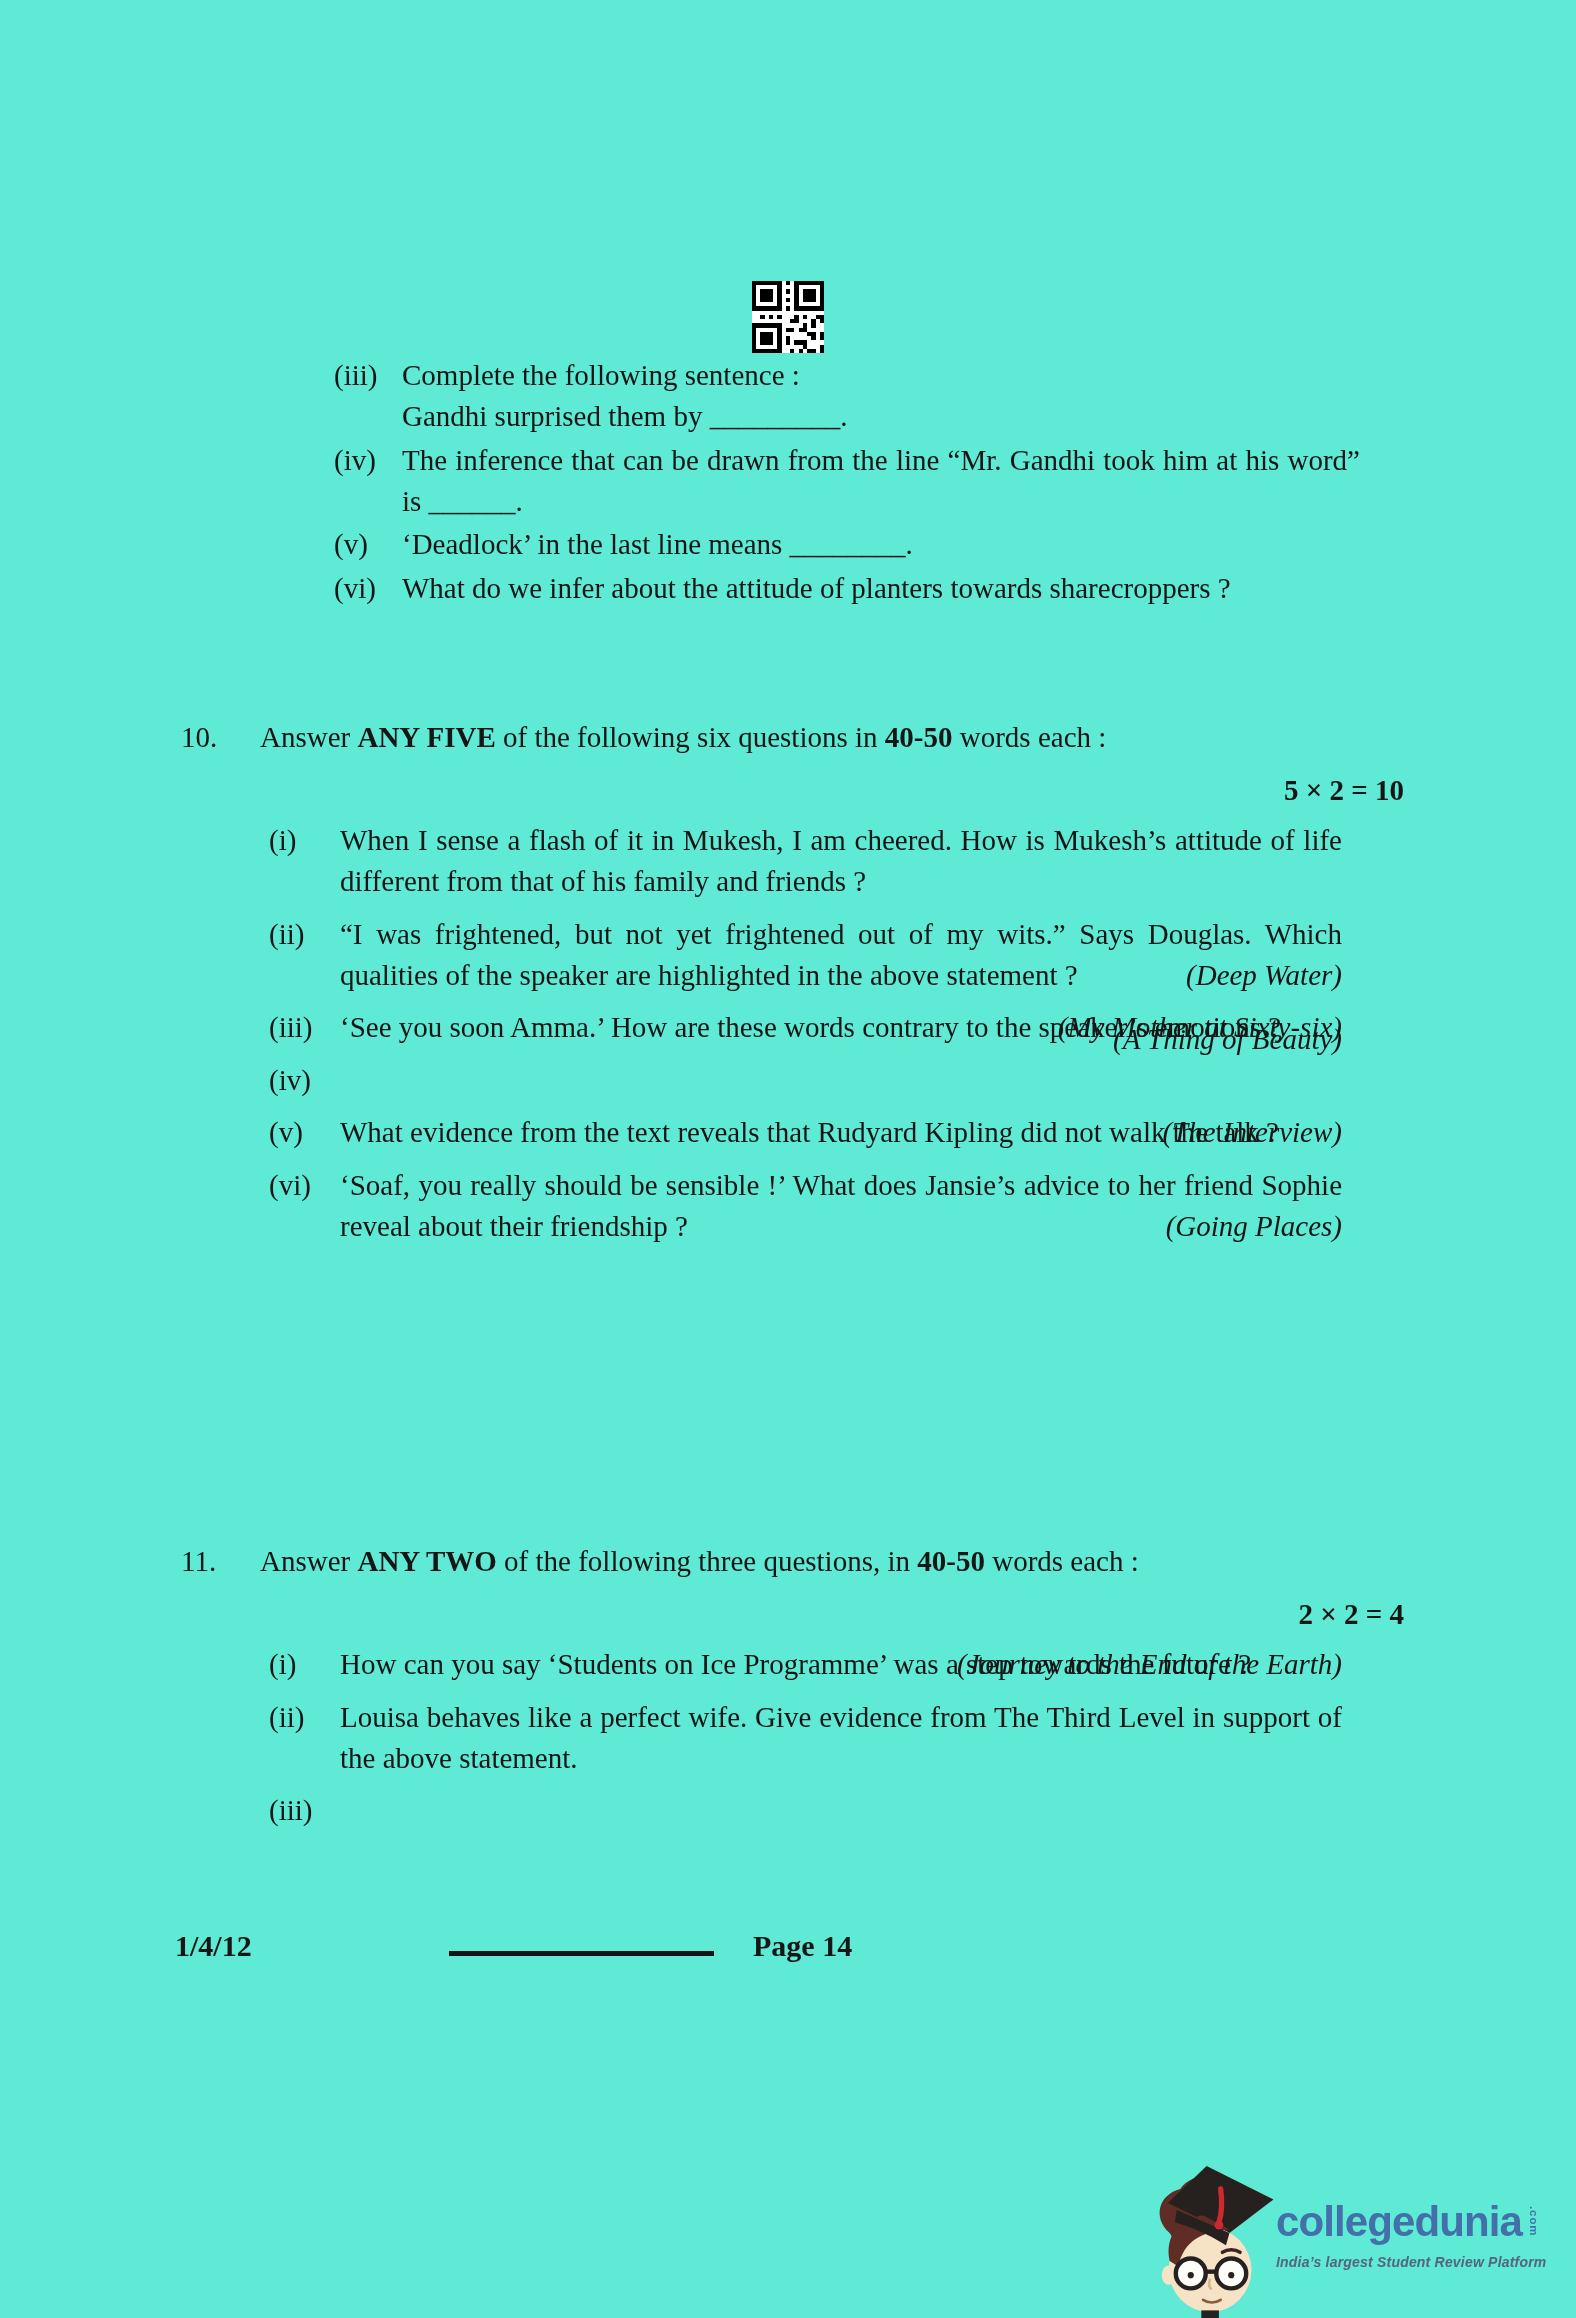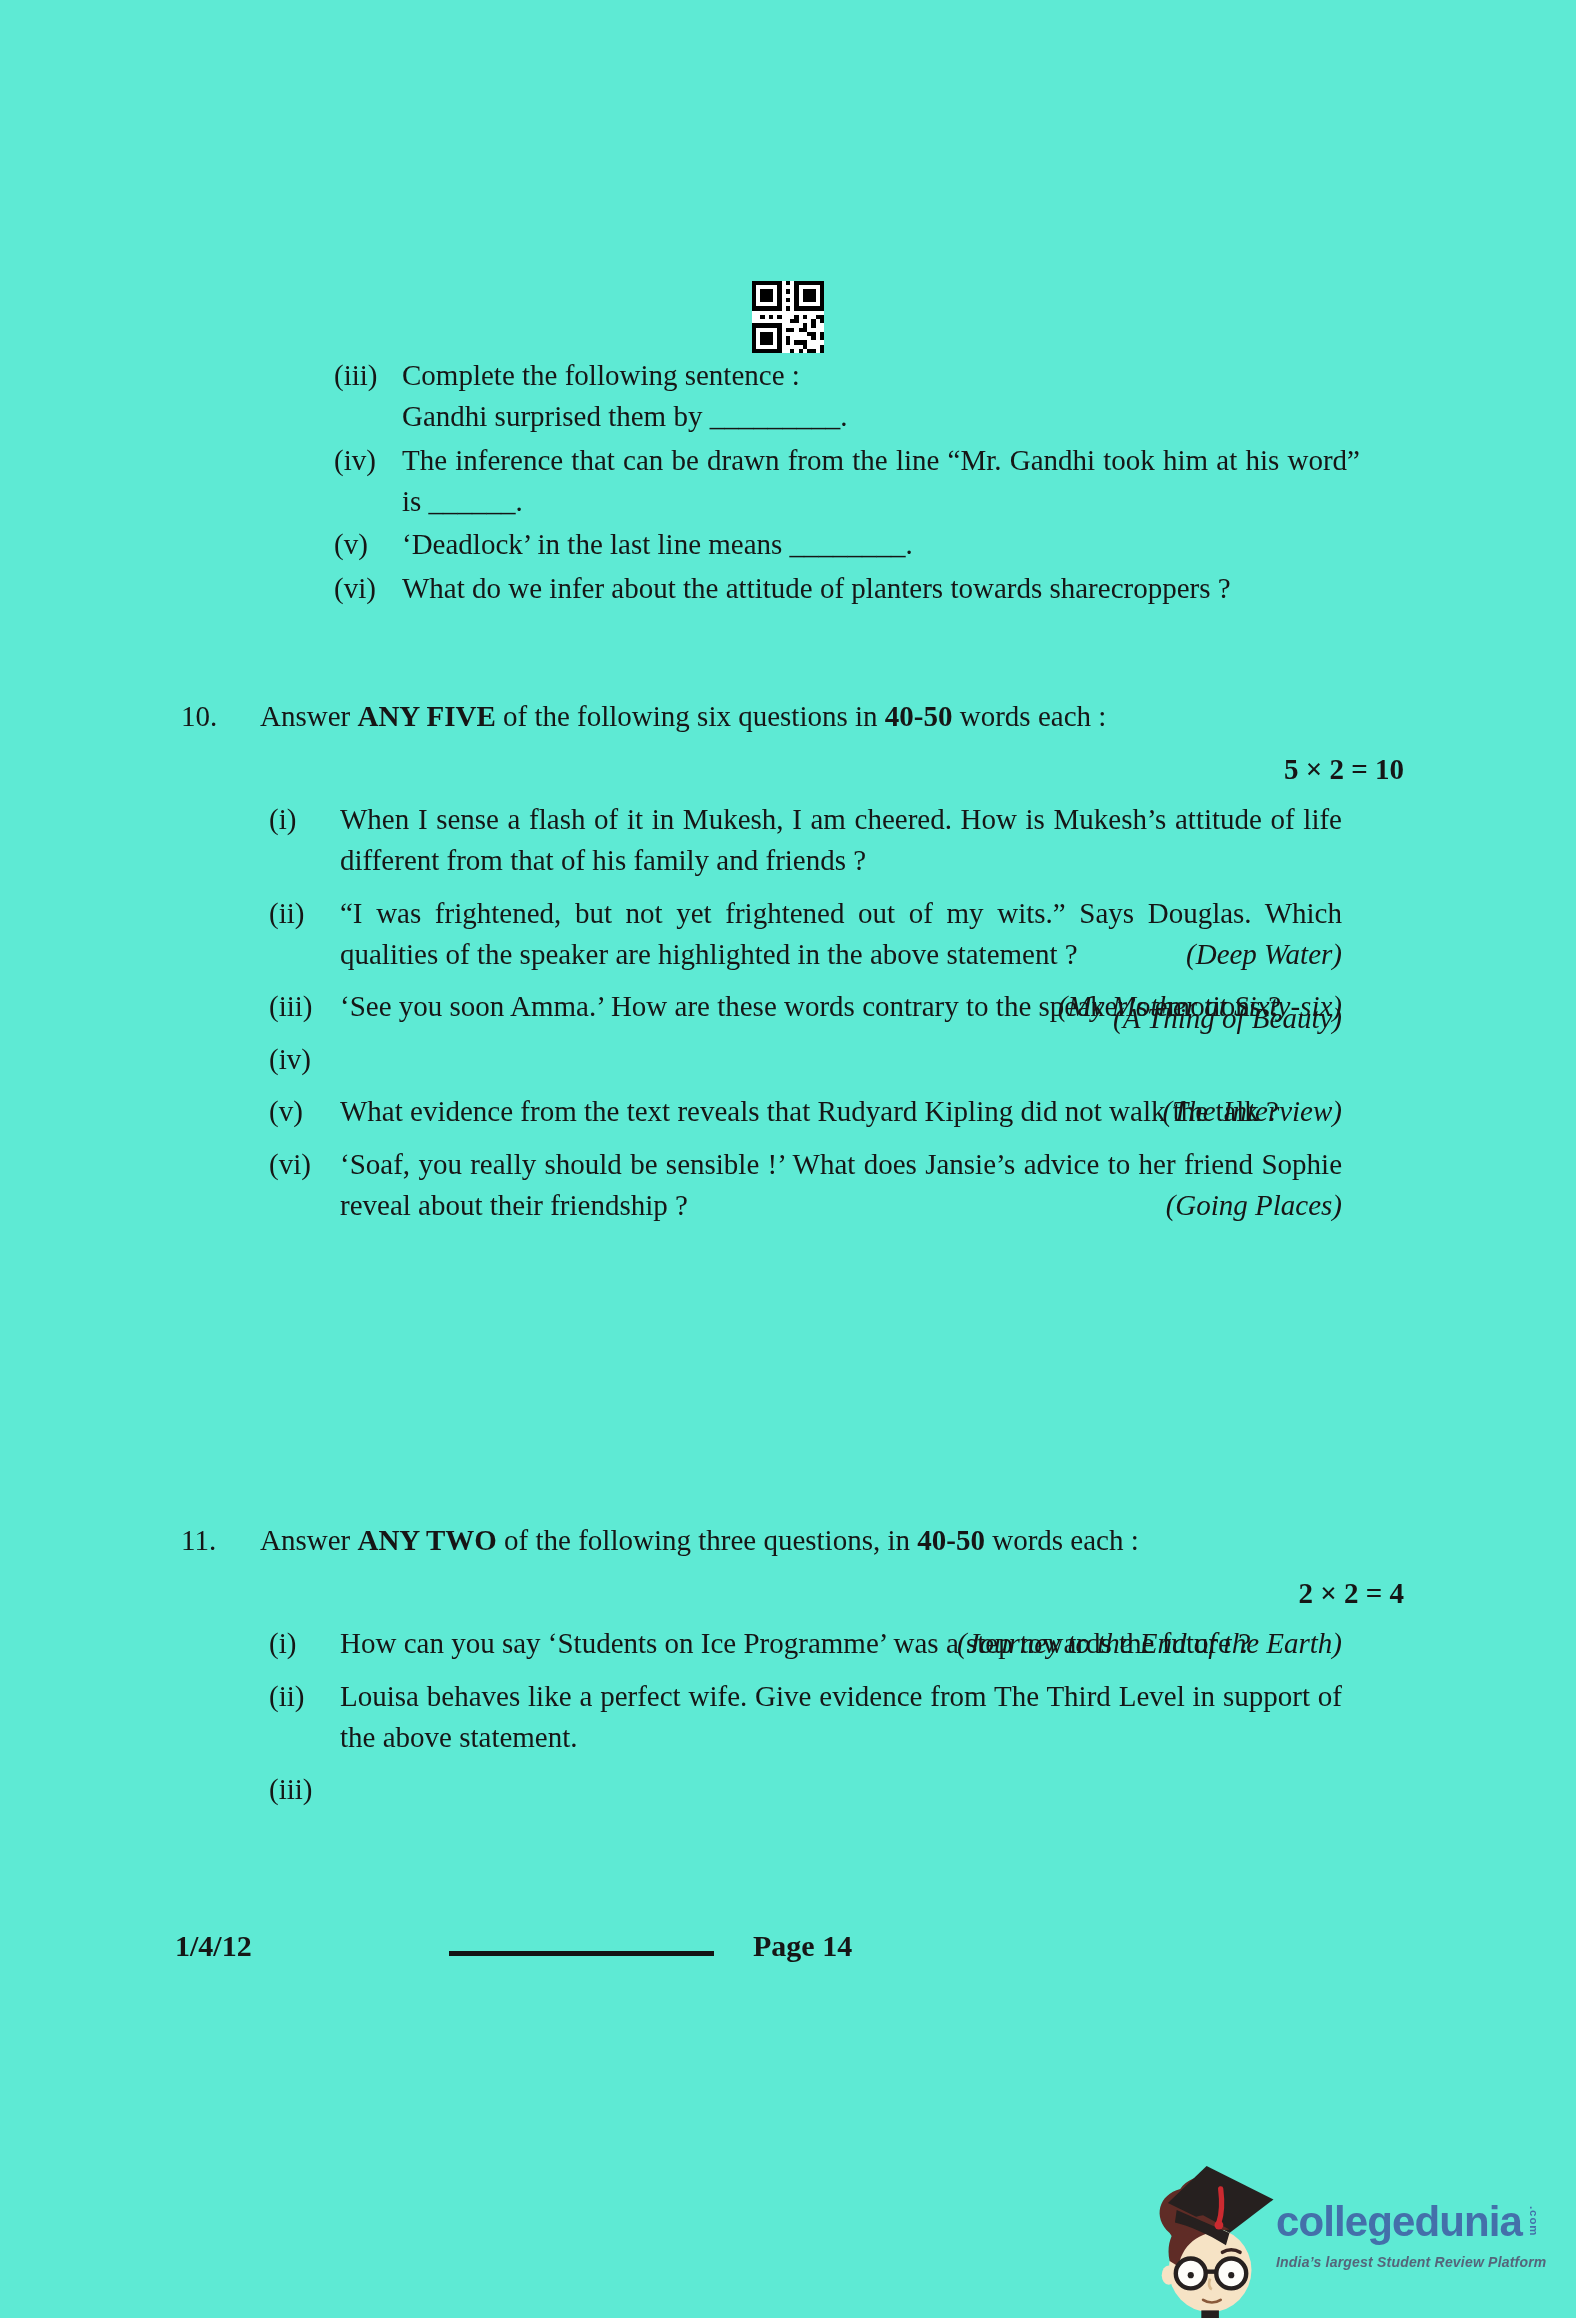"10." .qhead { margin-top: none -> 21px }
